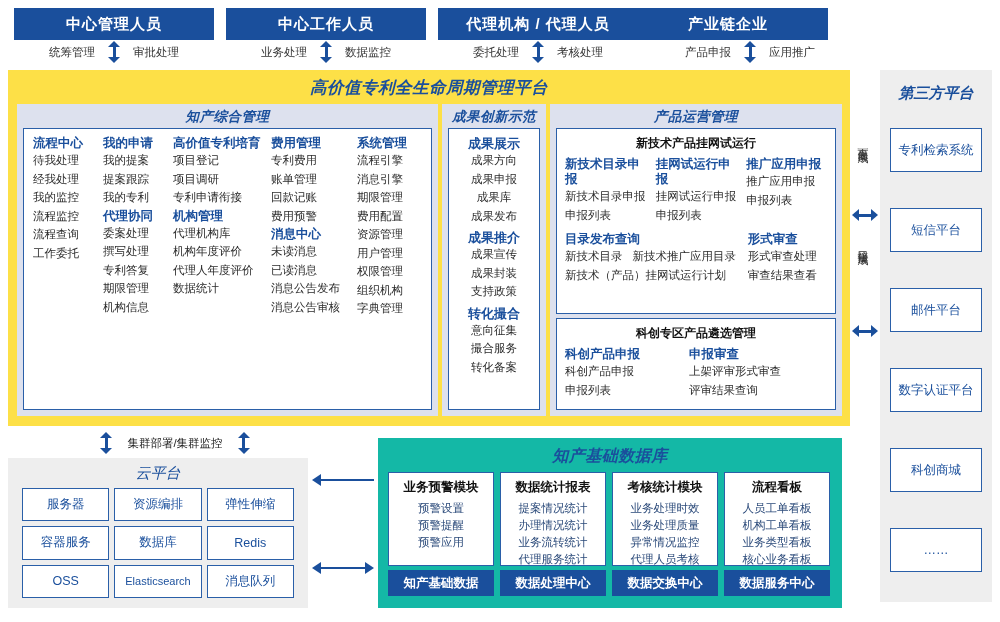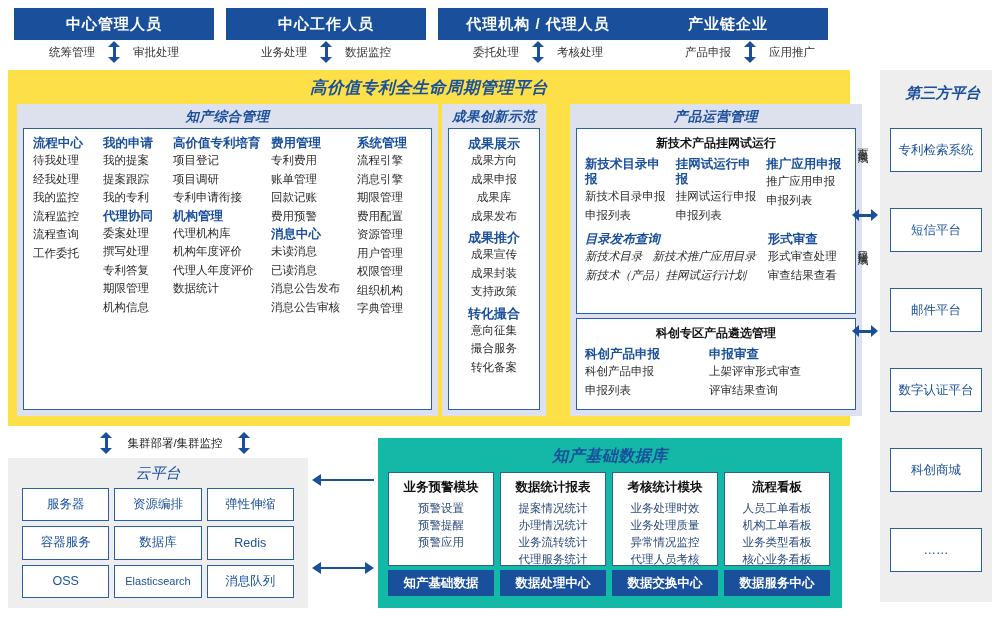"第三方平台" .tp-title { margin-left: 7px -> none }
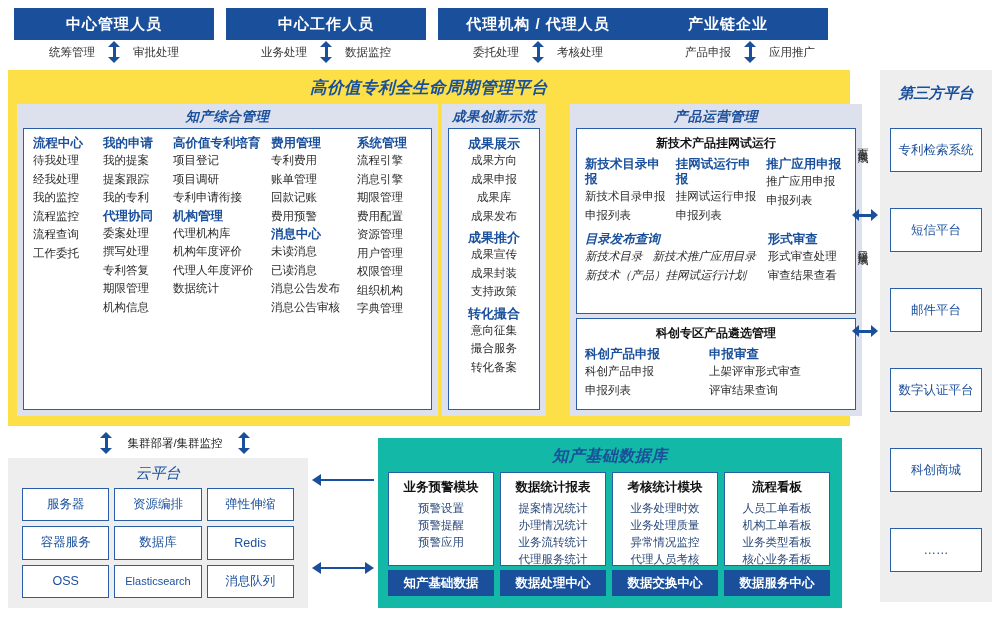"产品运营管理" div.abs { left: 562px -> 542px }
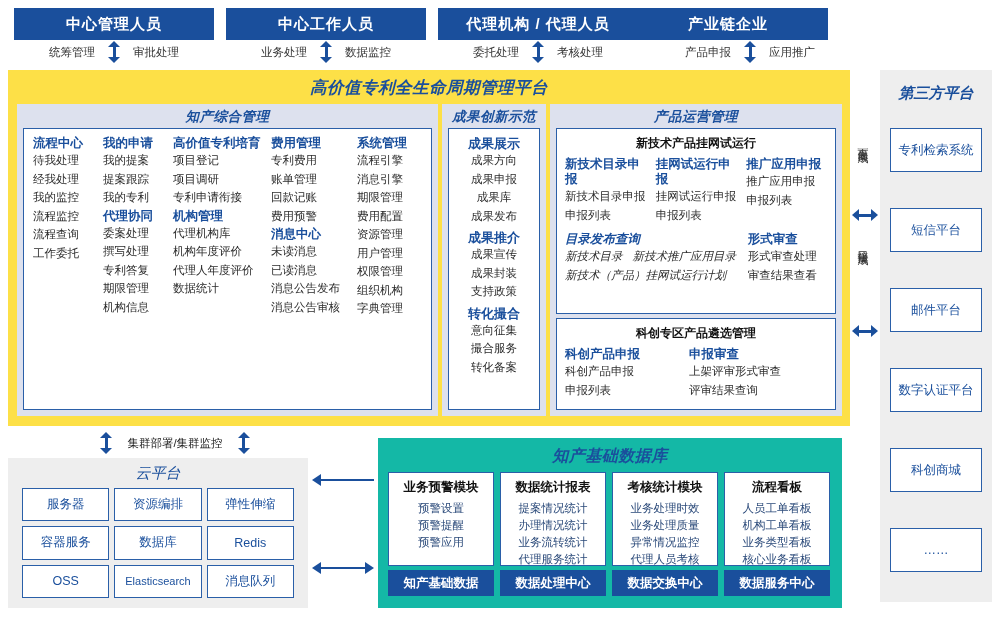"目录发布查询" div { font-style: italic -> none }
